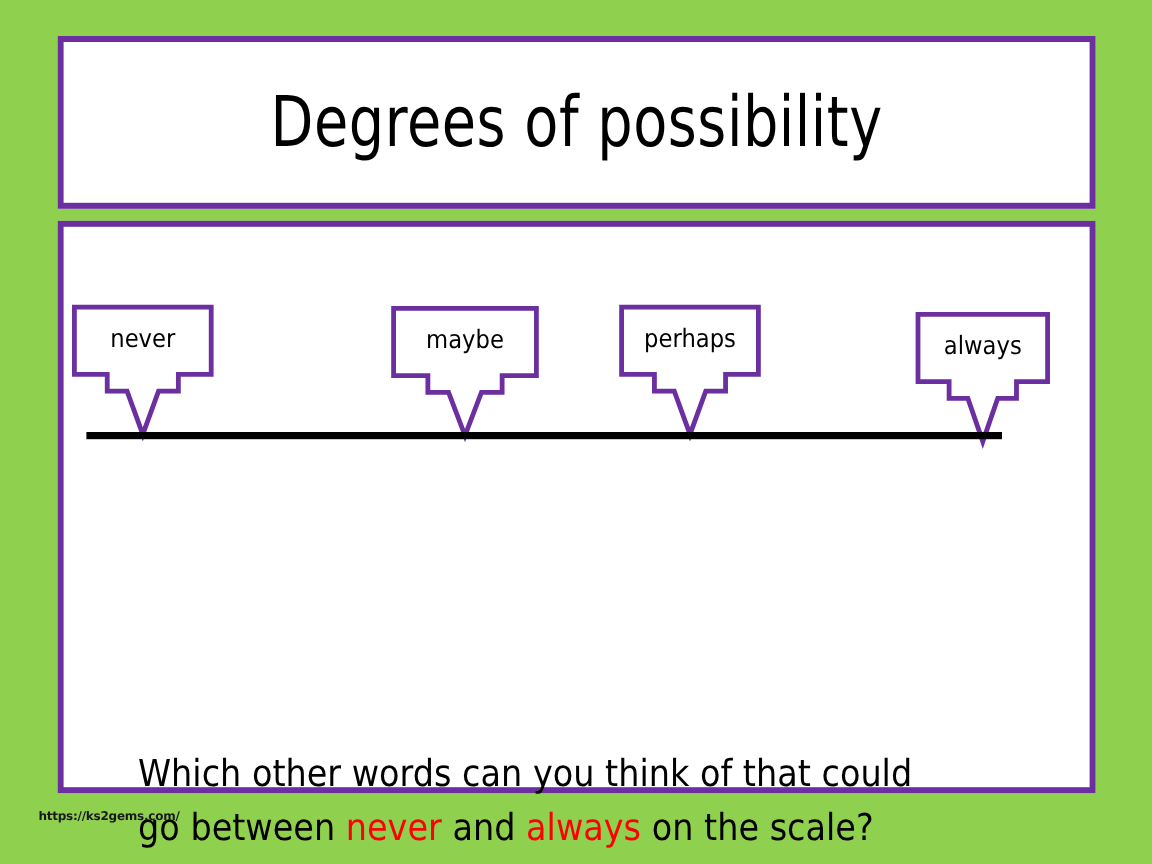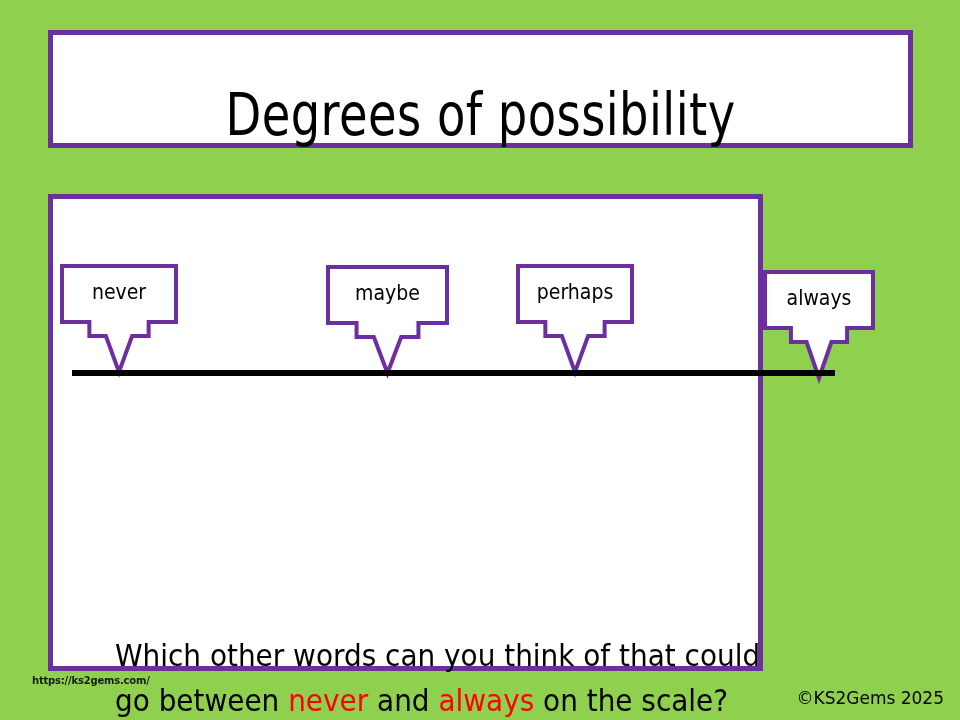"Degrees of possibility" #title-panel { align-items: flex-end -> center; height: 118px -> 144px }
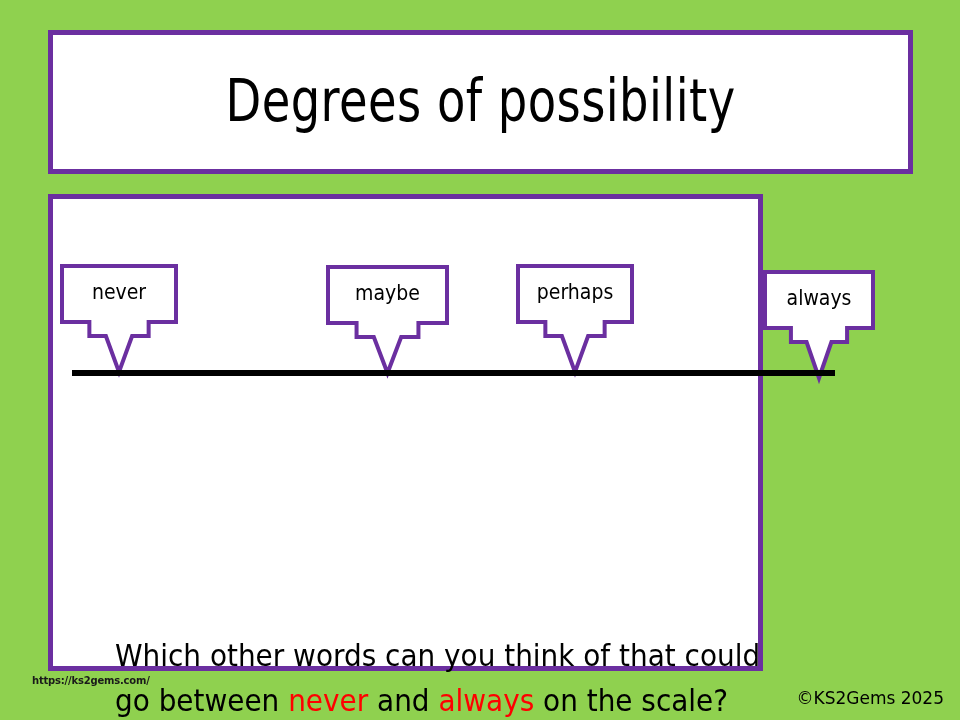"never" #main-panel { margin-top: 10px -> none; width: 715px -> 865px }
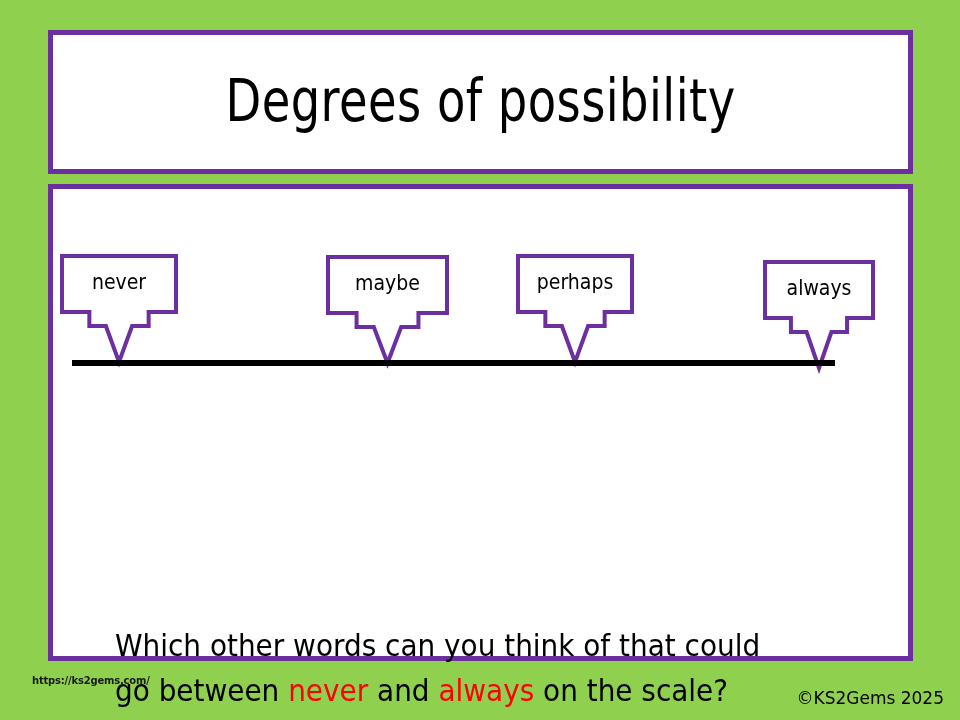"©KS2Gems 2025" div { html: <div>©KS2Gems 2025</div> -> none }
